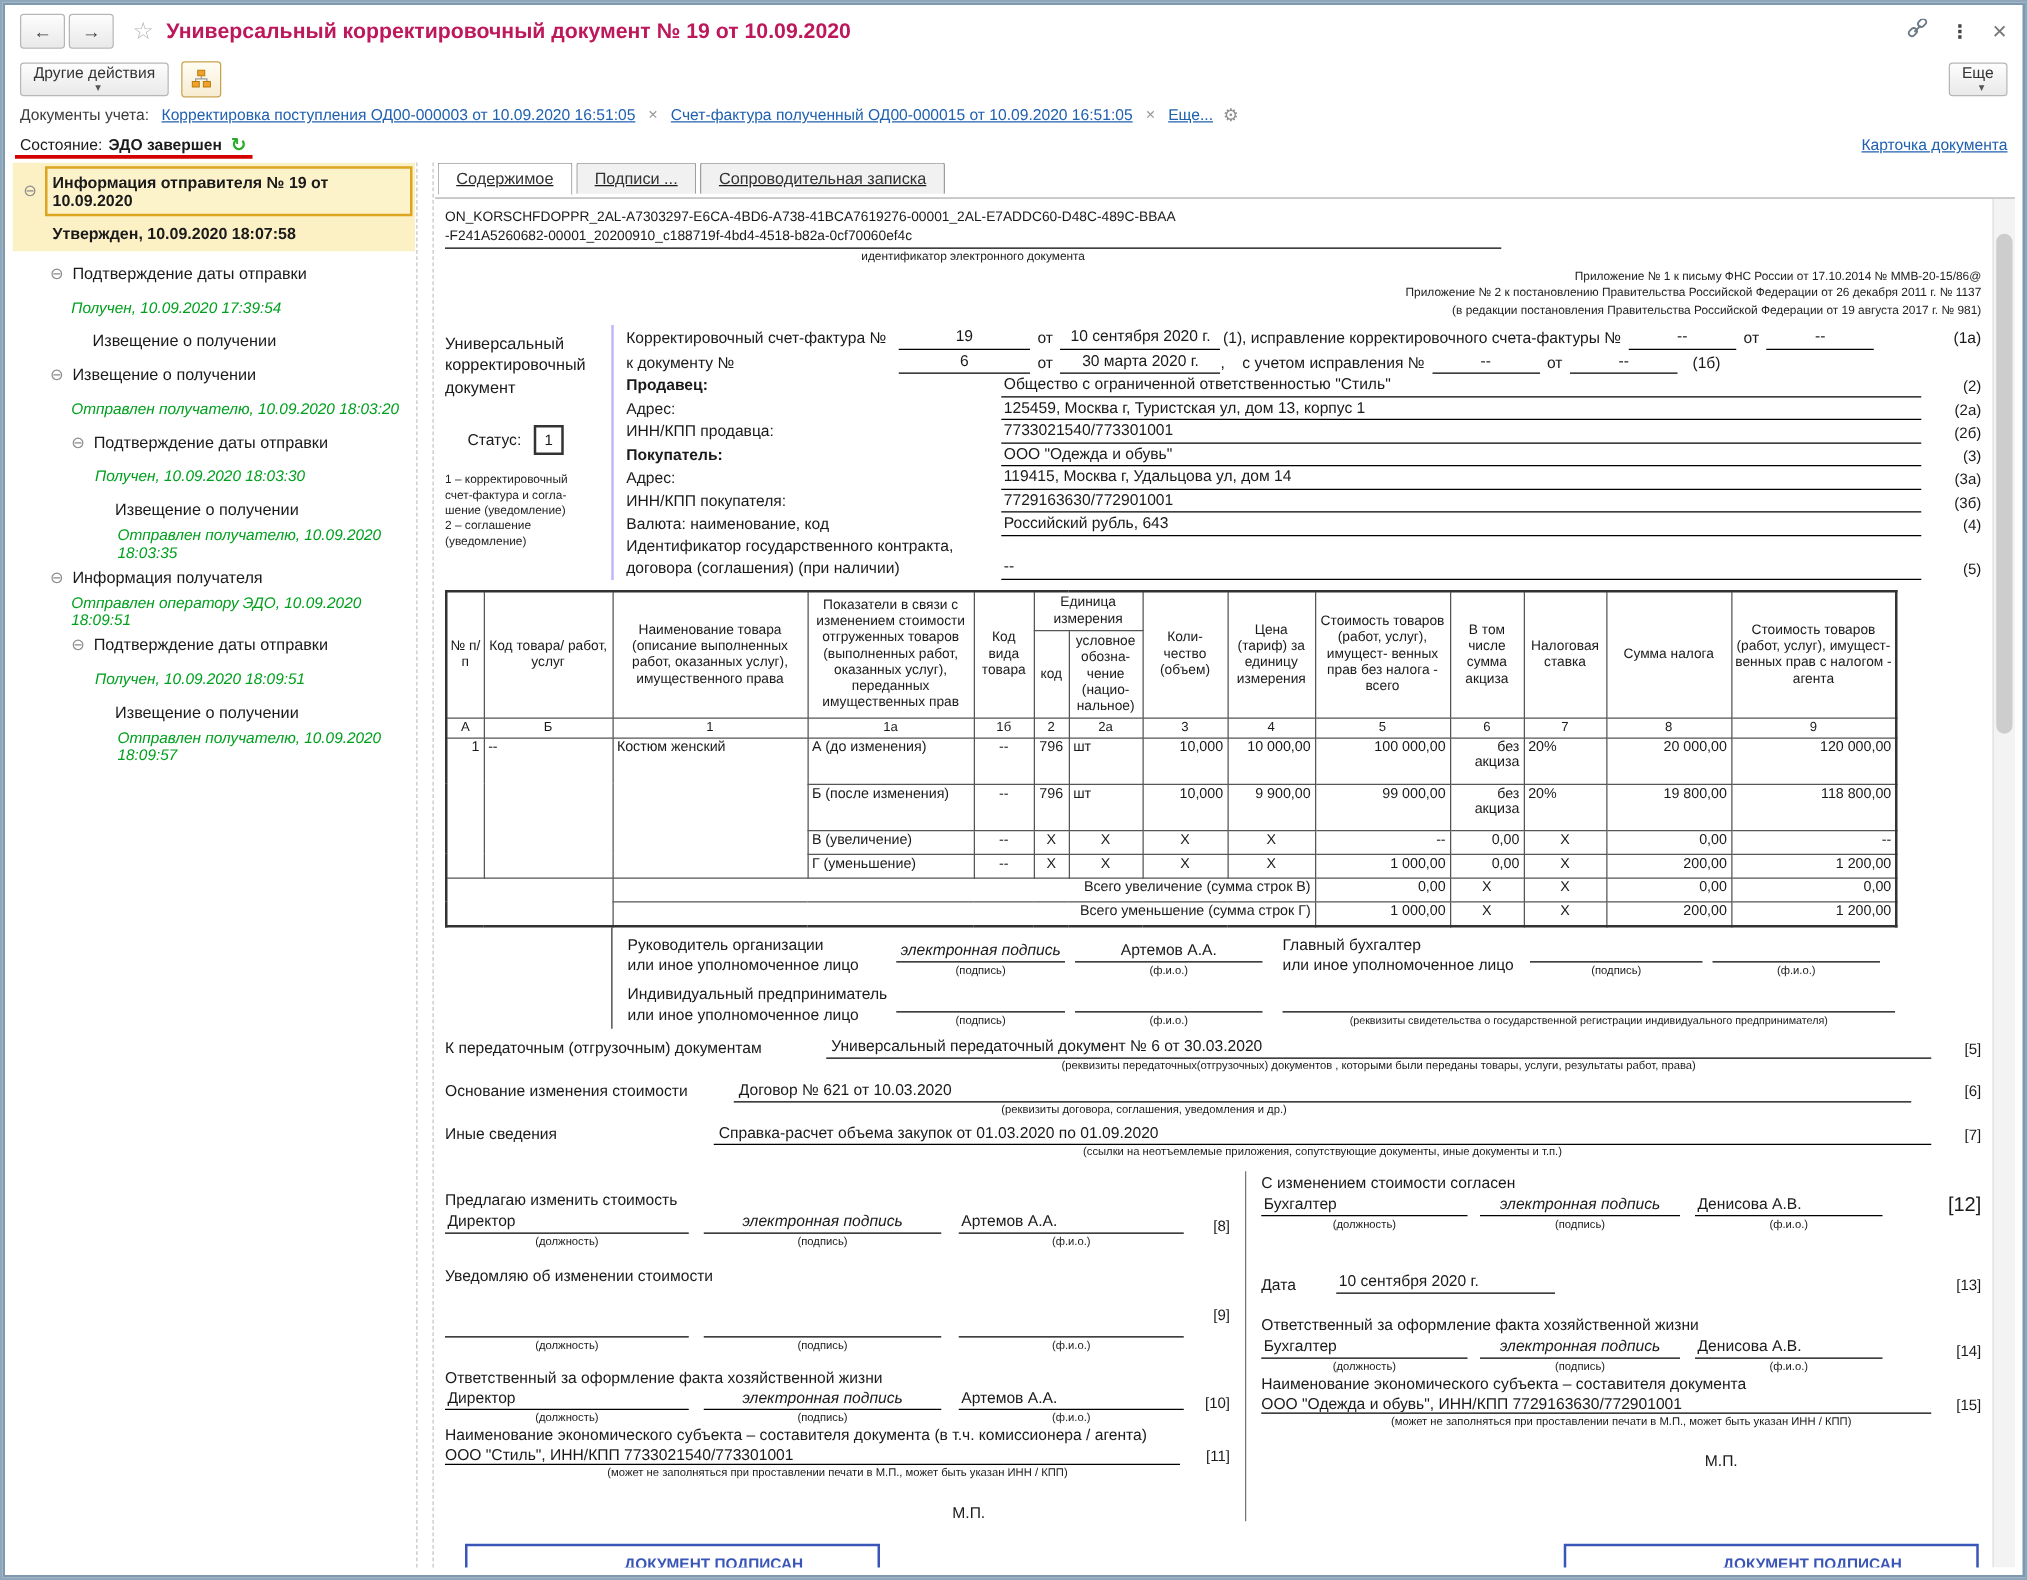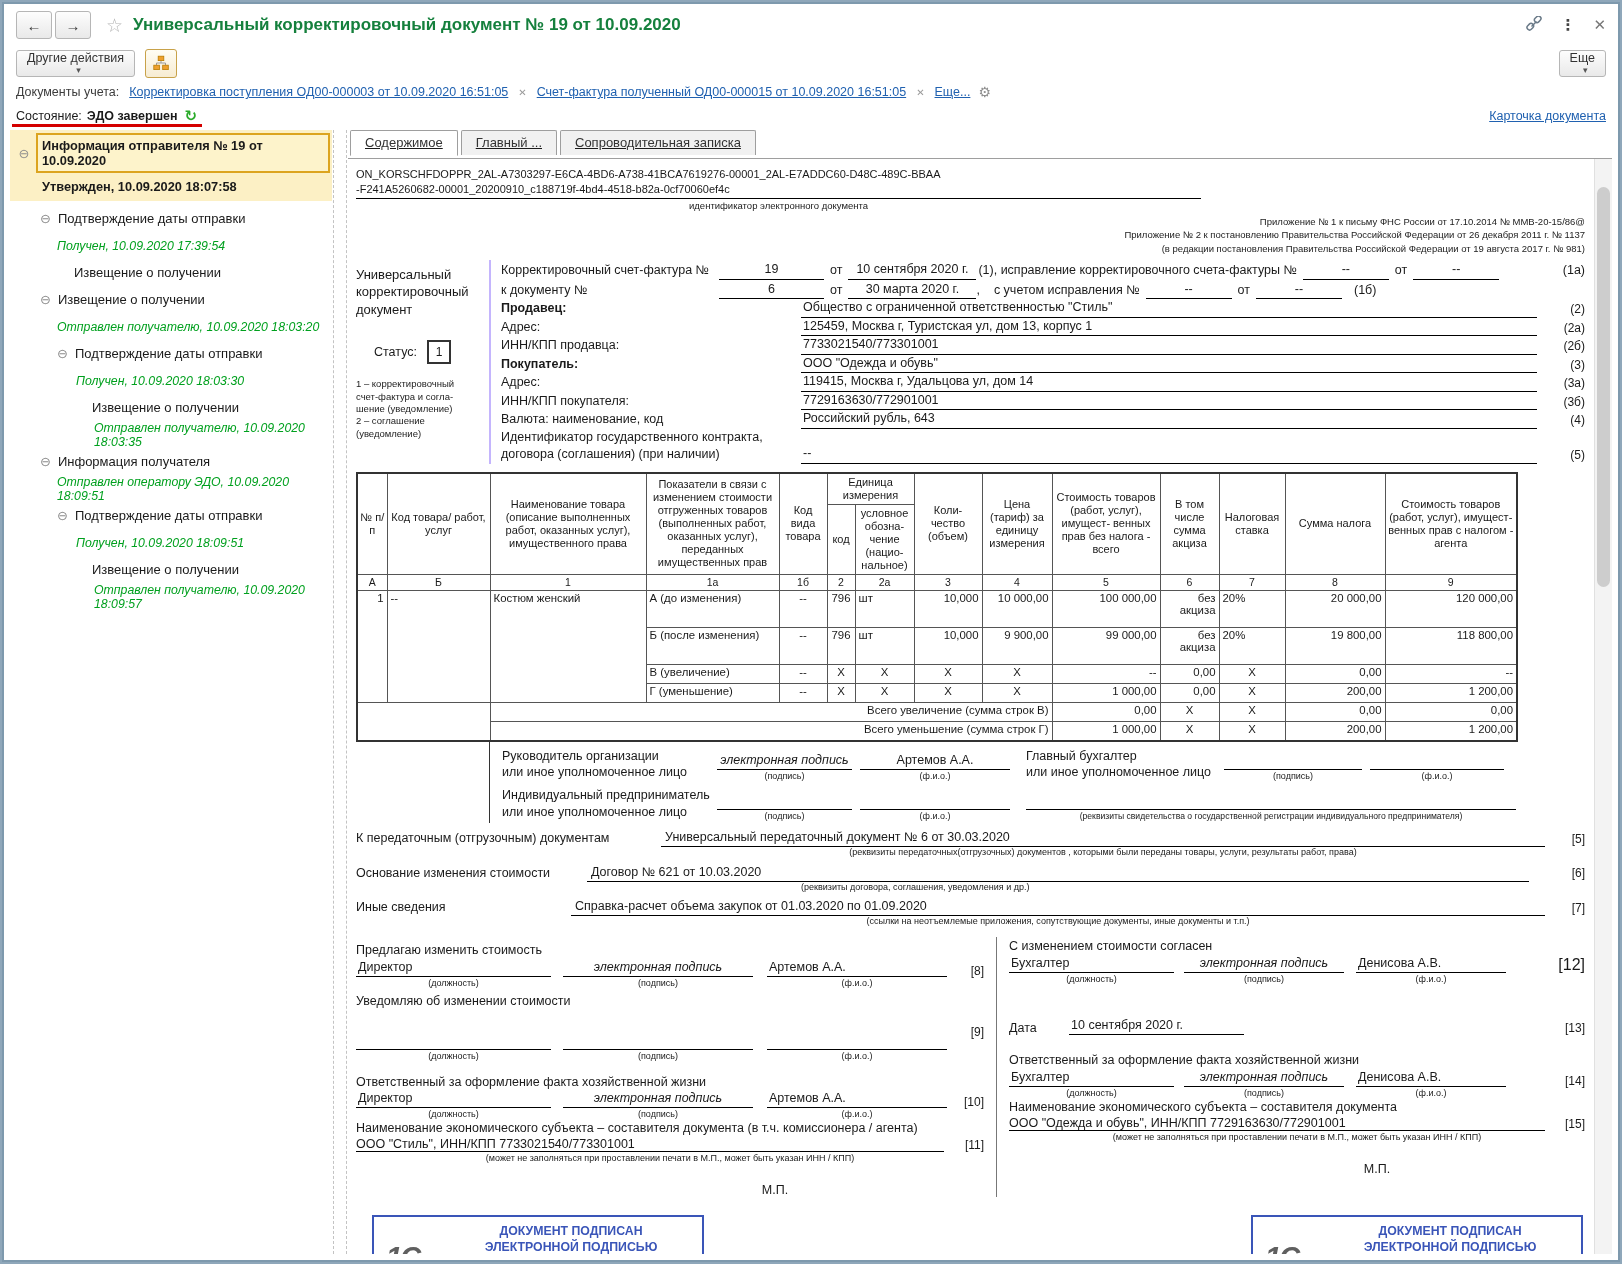"Универсальный корректировочный документ № 19 от" .pagetitle { color: #15803d -> #be185d }
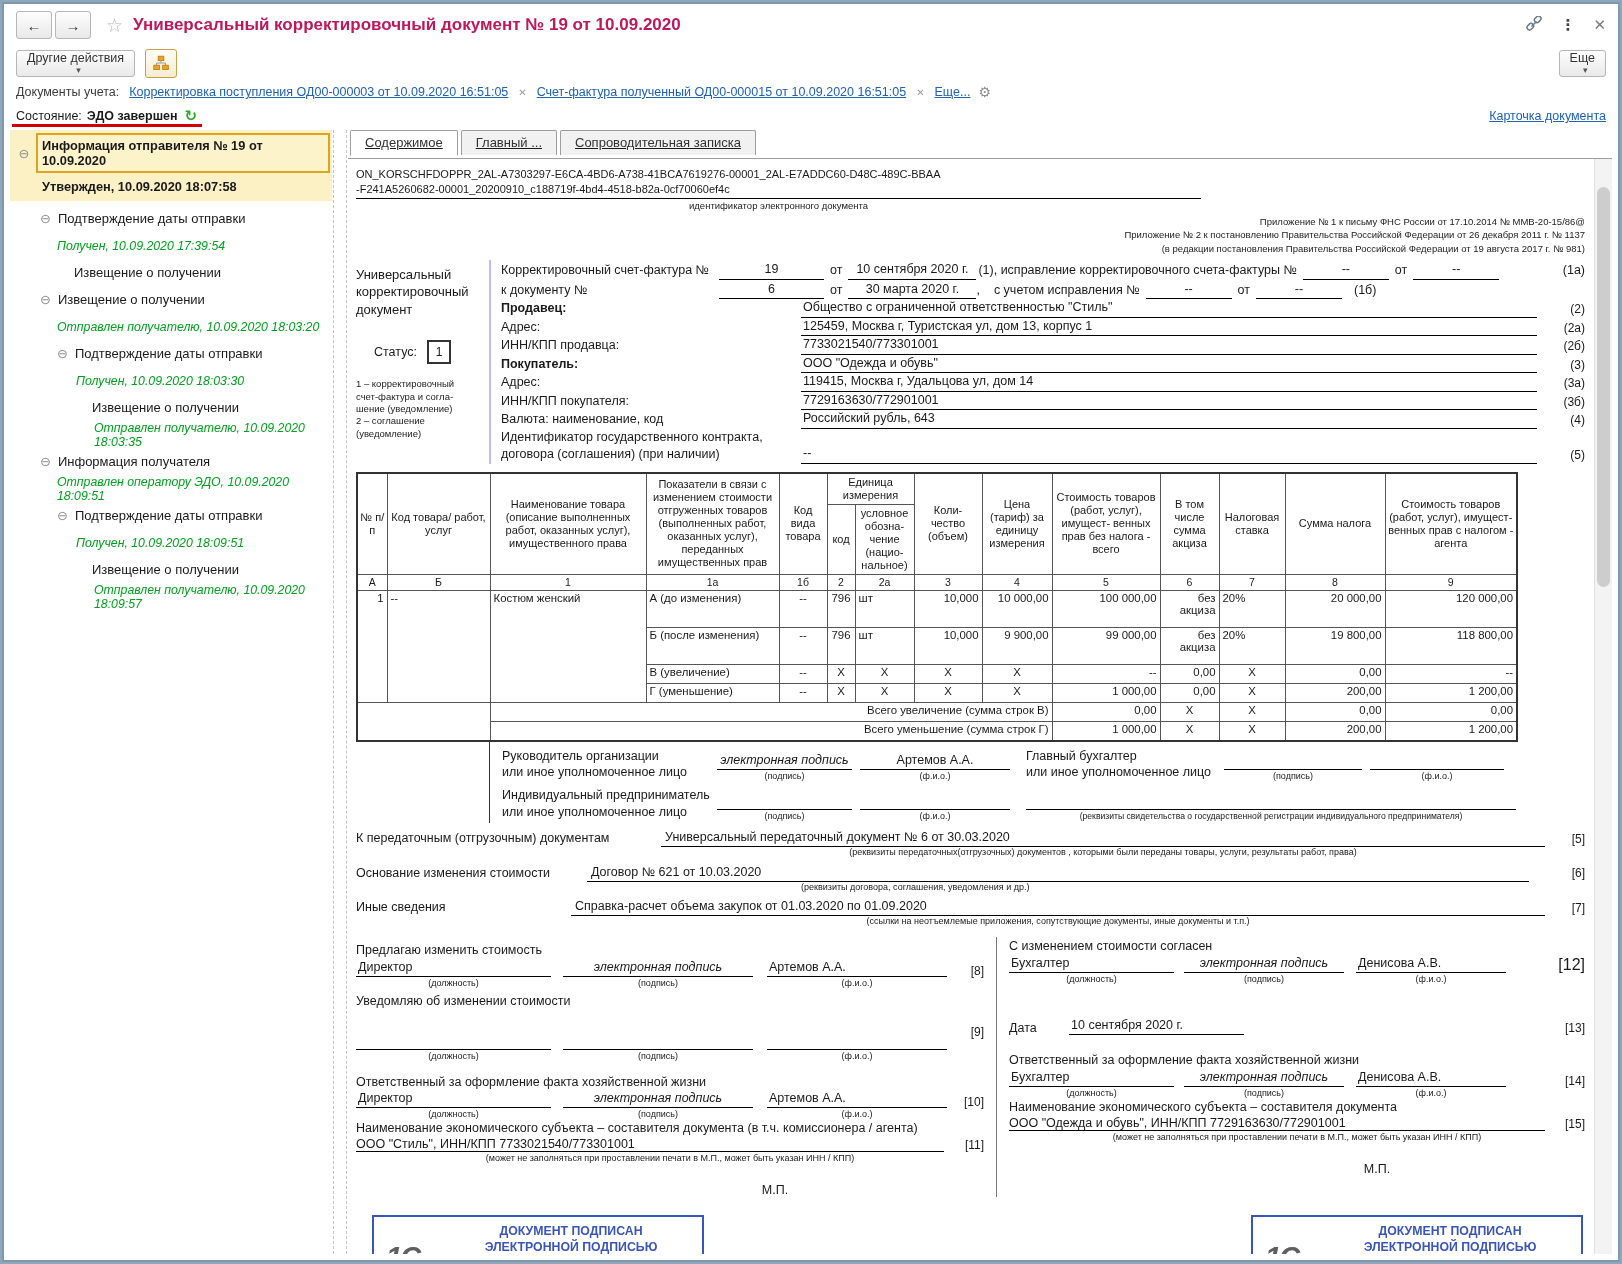"Главный ..." div.tab { text: Главный -> Подписи }
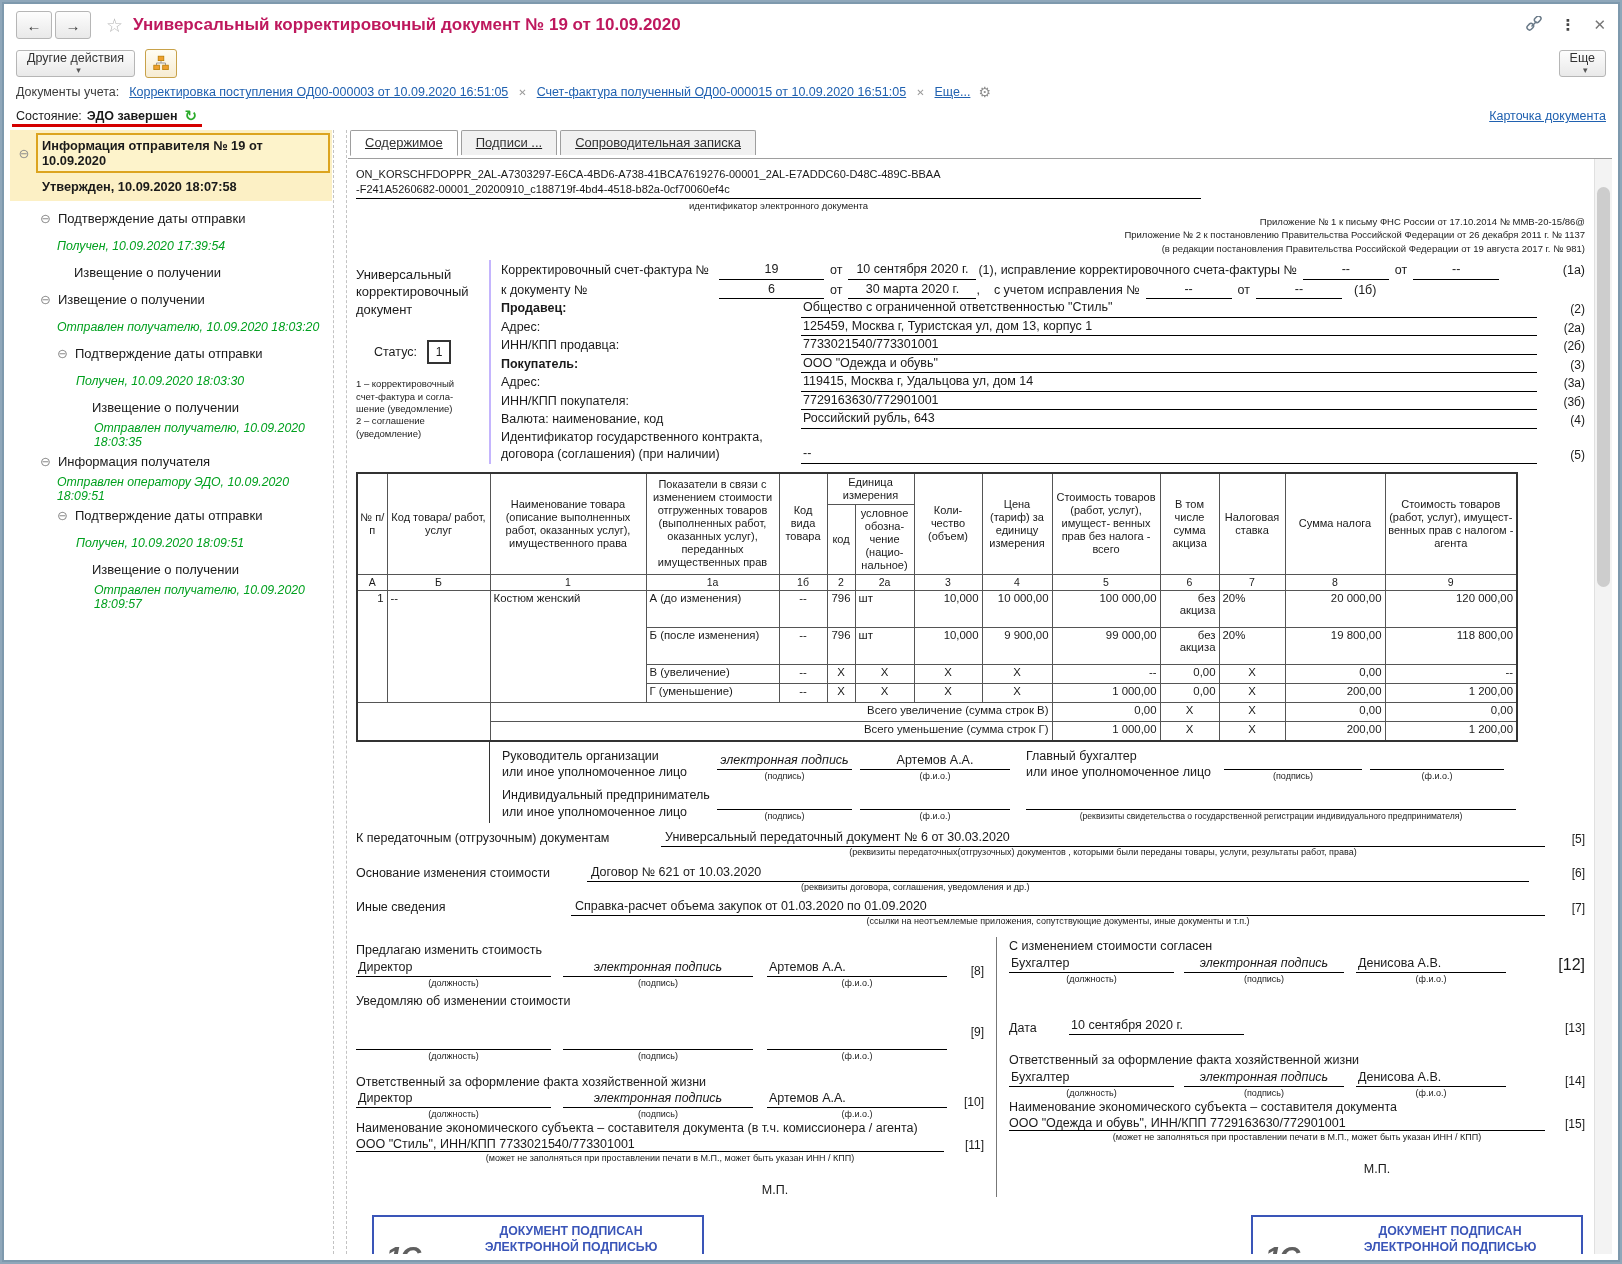"Предлагаю изменить стоимость" .bh { margin-top: 4px -> 14px }
